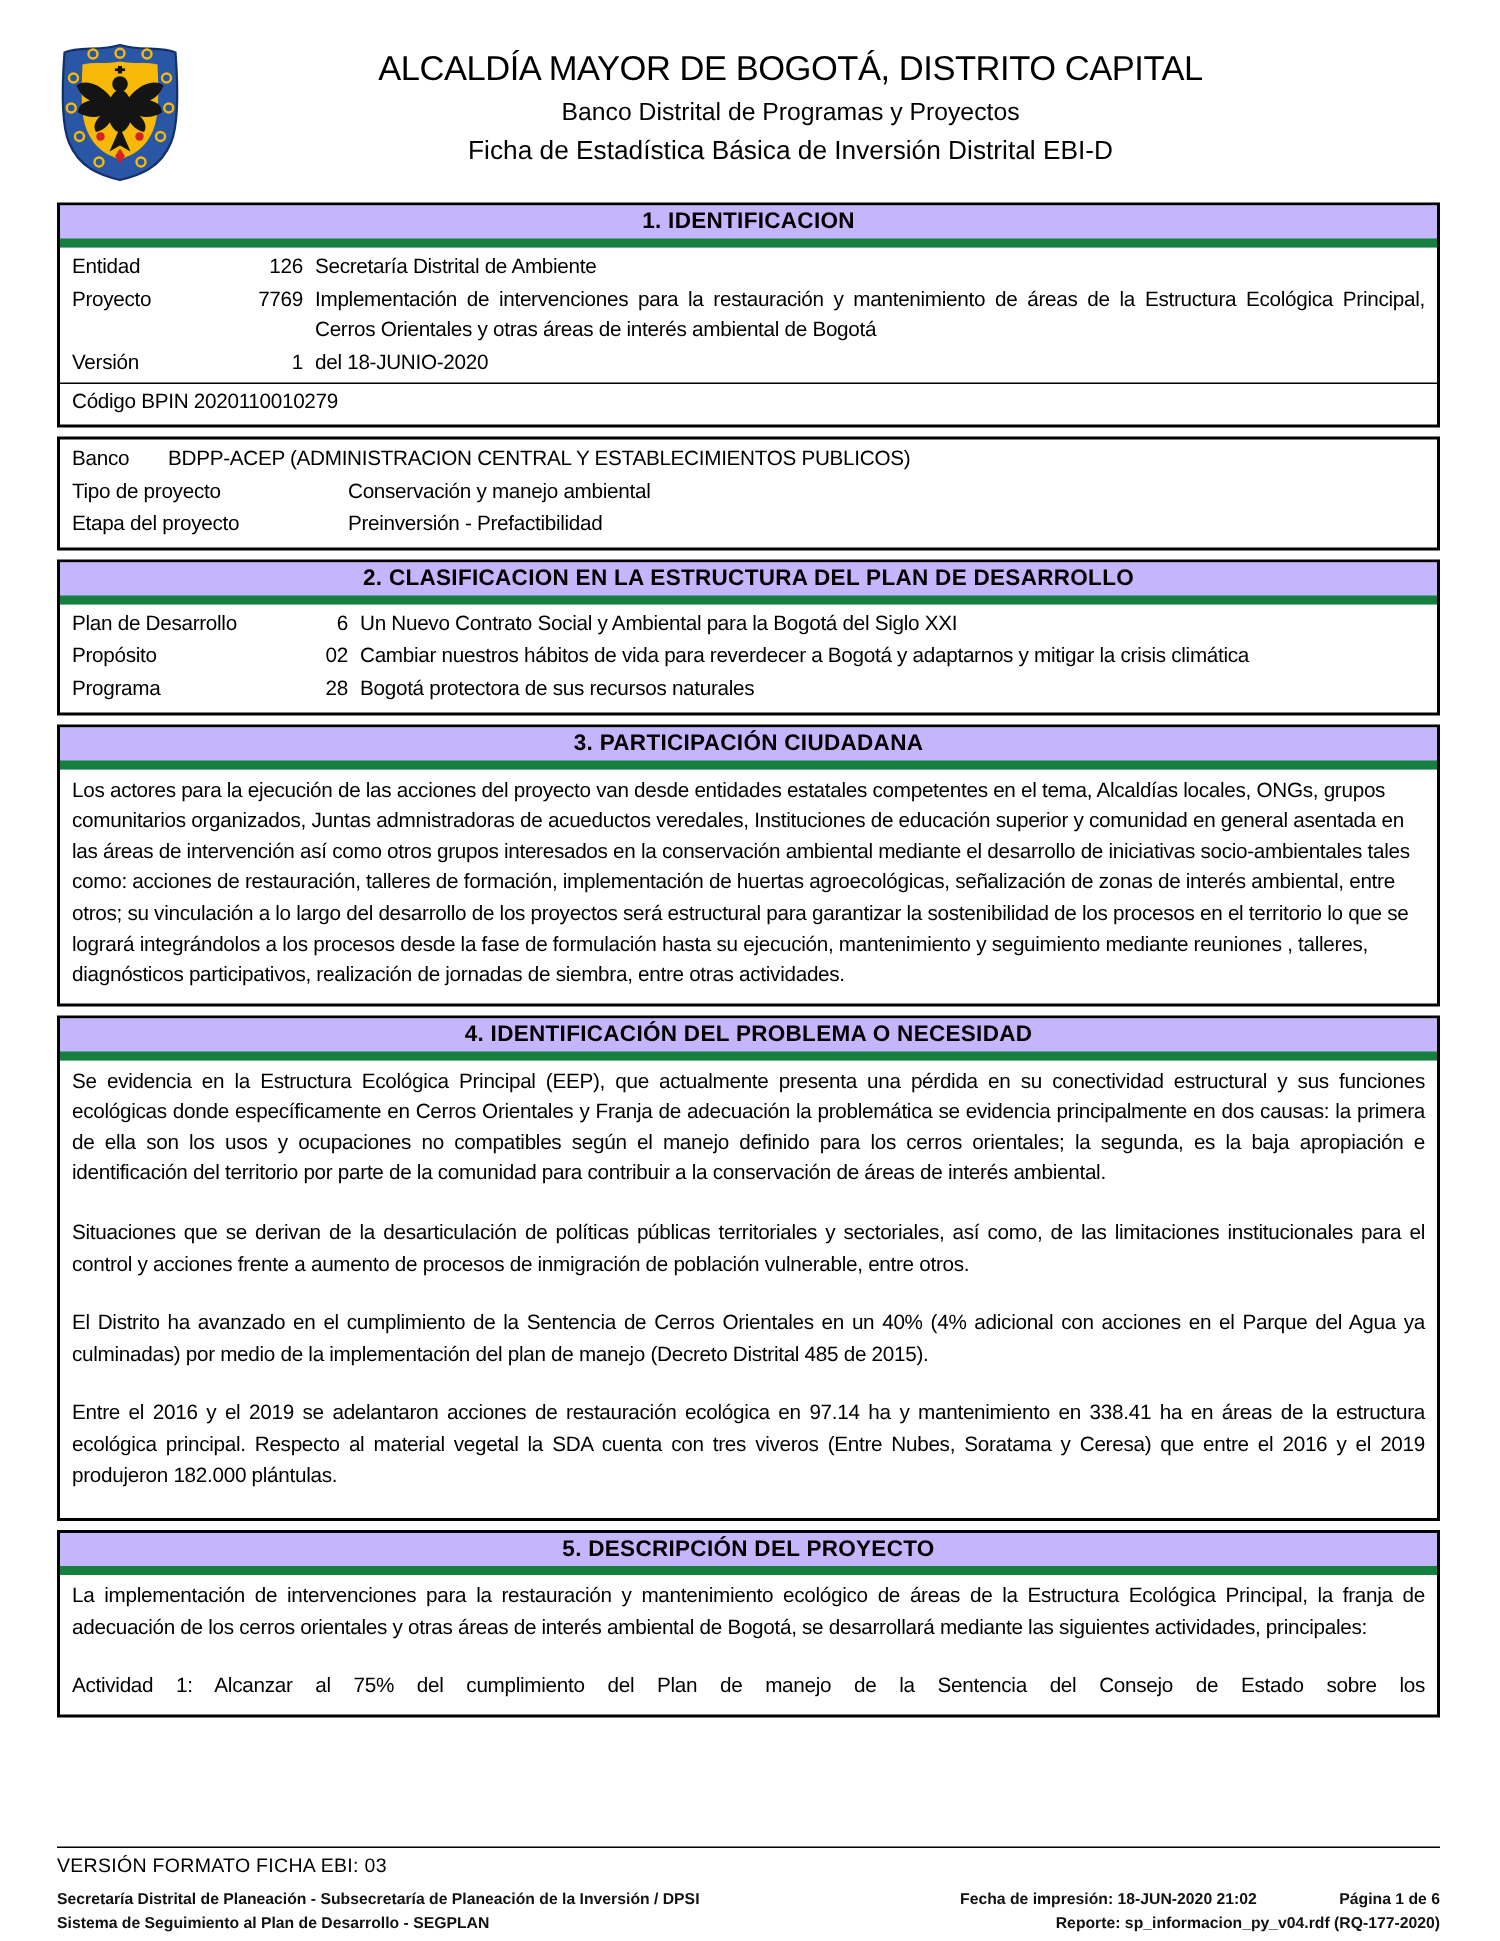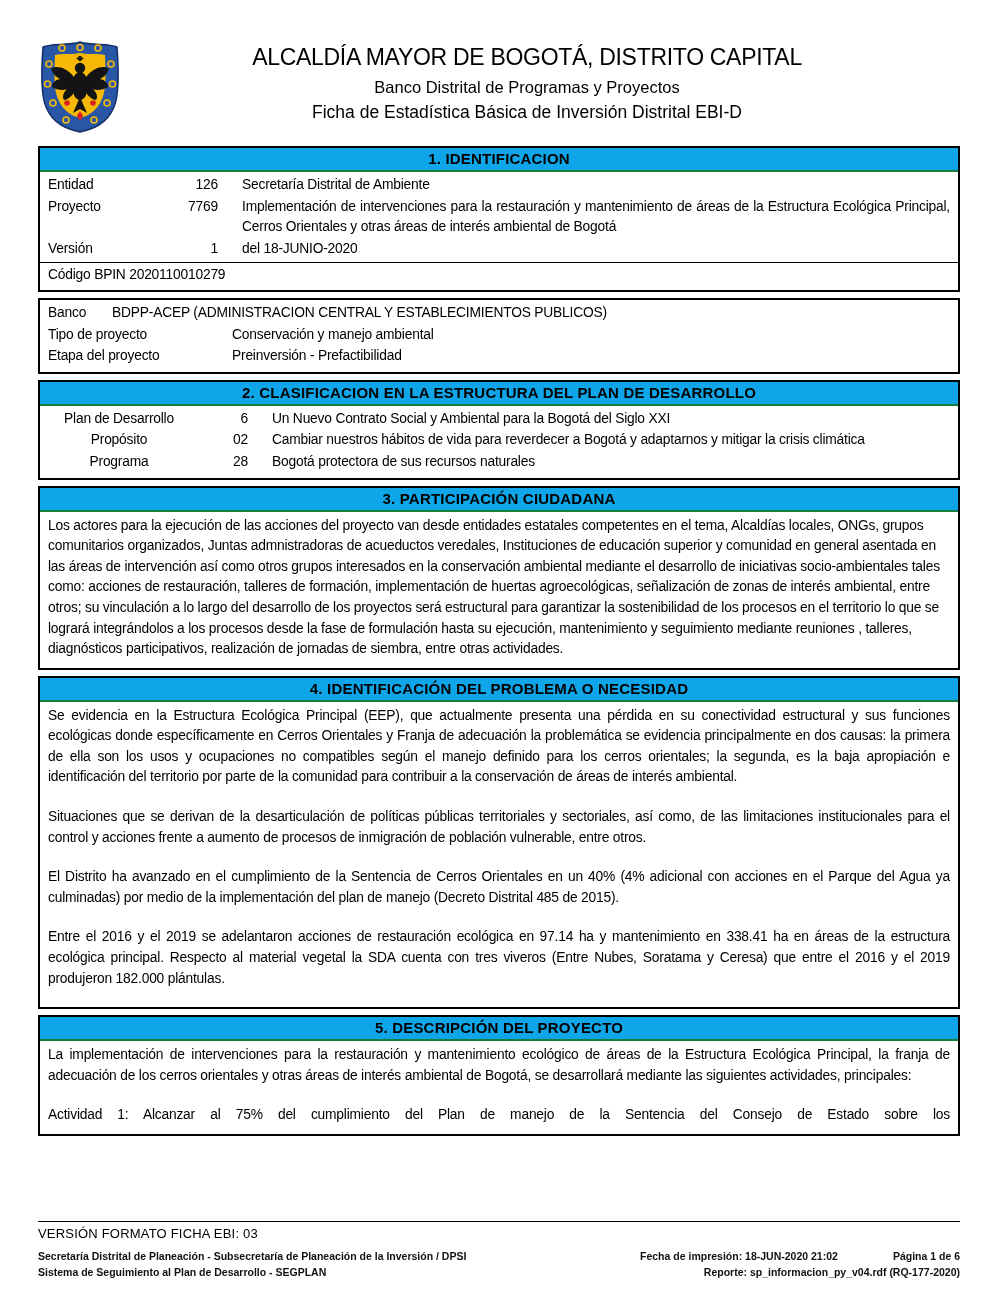"ALCALDÍA MAYOR DE BOGOTÁ, DISTRITO" .page { padding: 36px 40px 0 38px -> 24px 40px 0 38px }
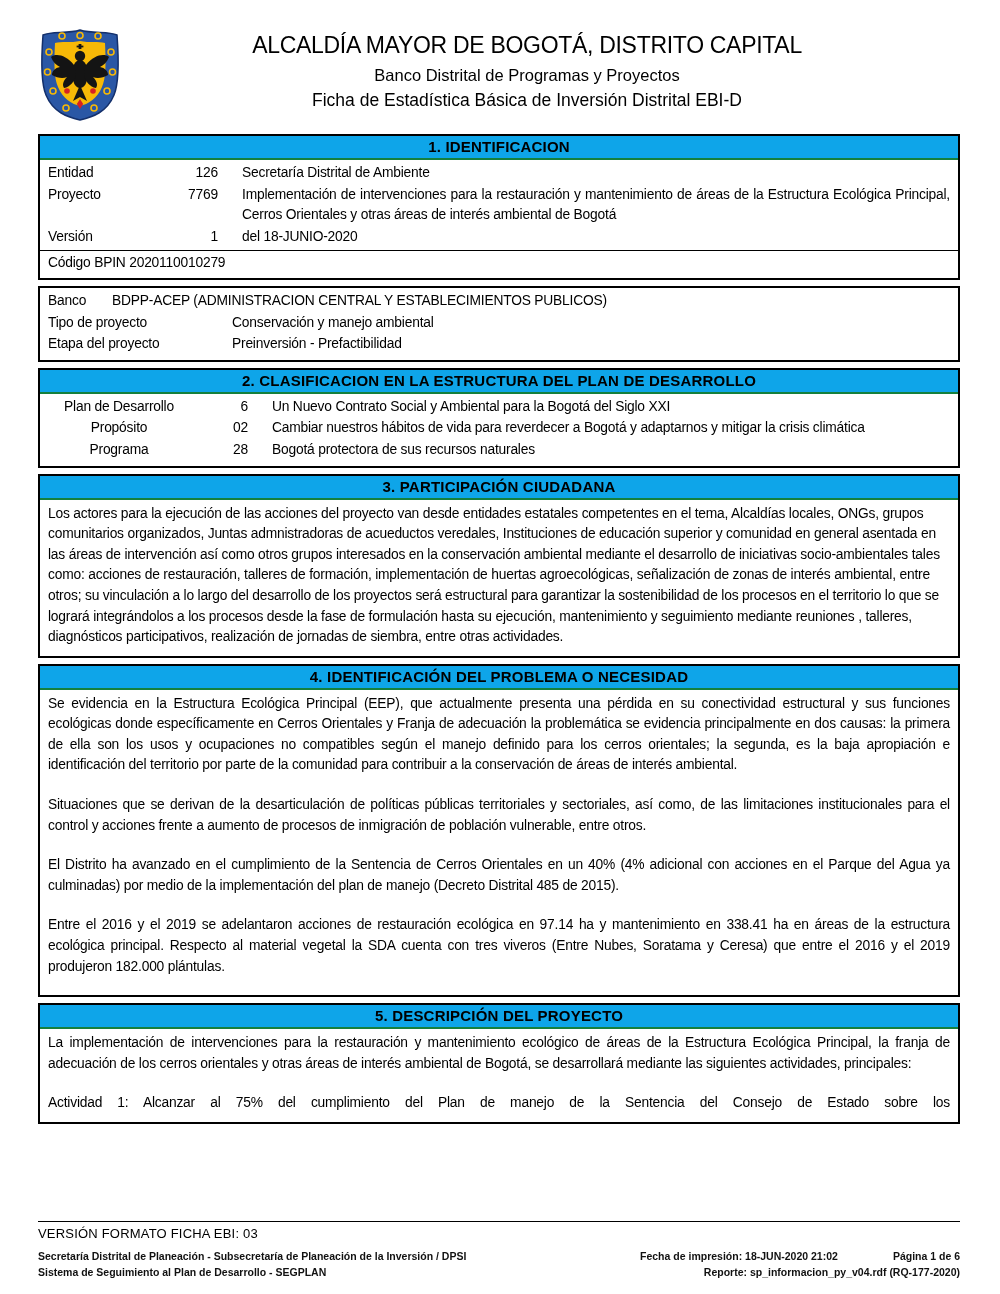"1. IDENTIFICACION" .box-header { background: #0ea5e9 -> #c4b5fd; border-bottom: 2px solid #15803d -> 6px solid #15803d }
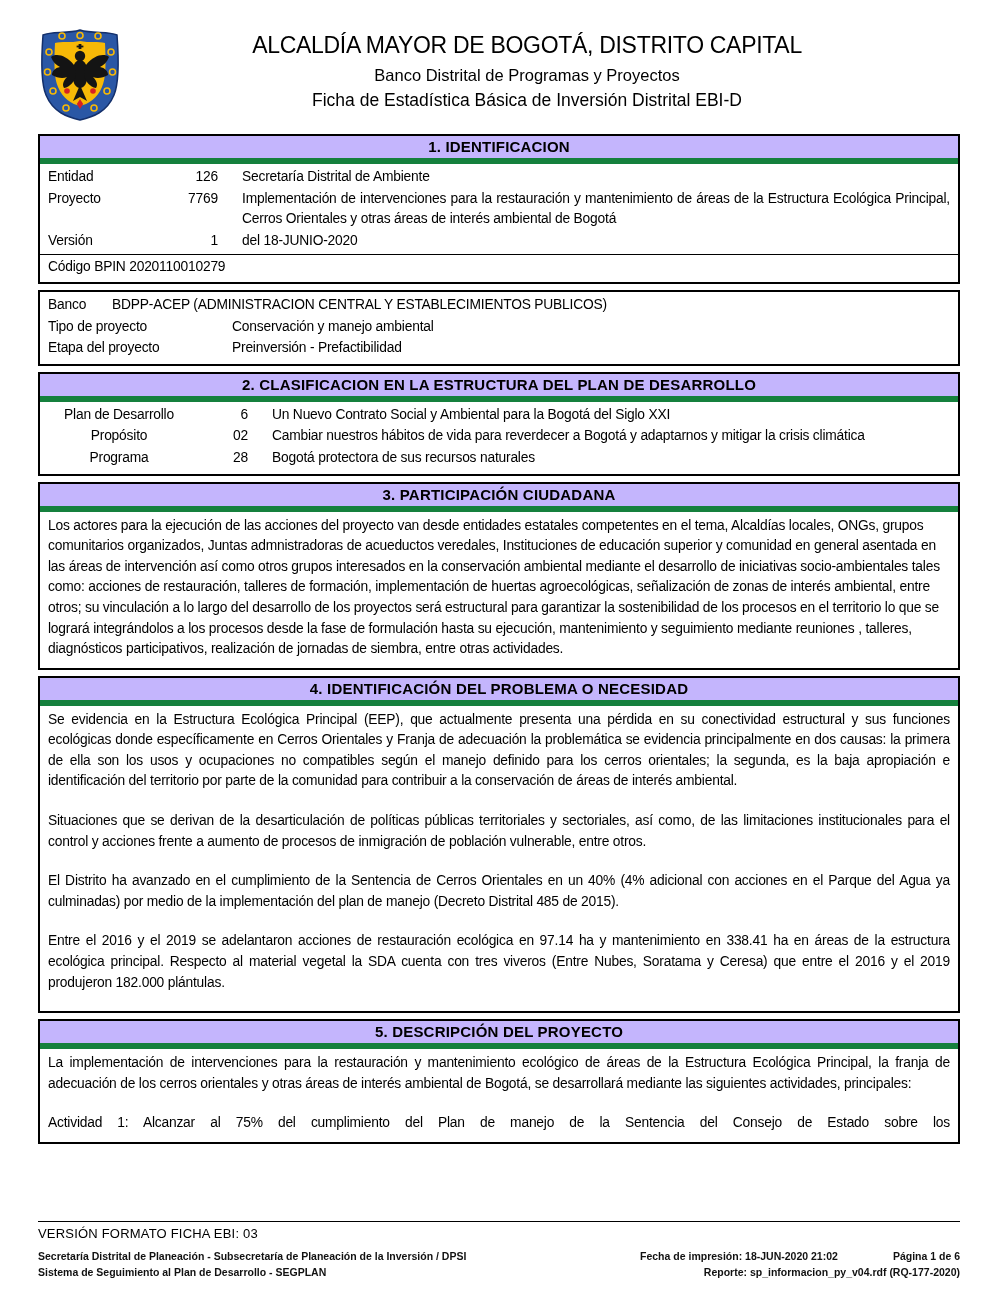"Entidad" .frow { gap: 16px -> none }
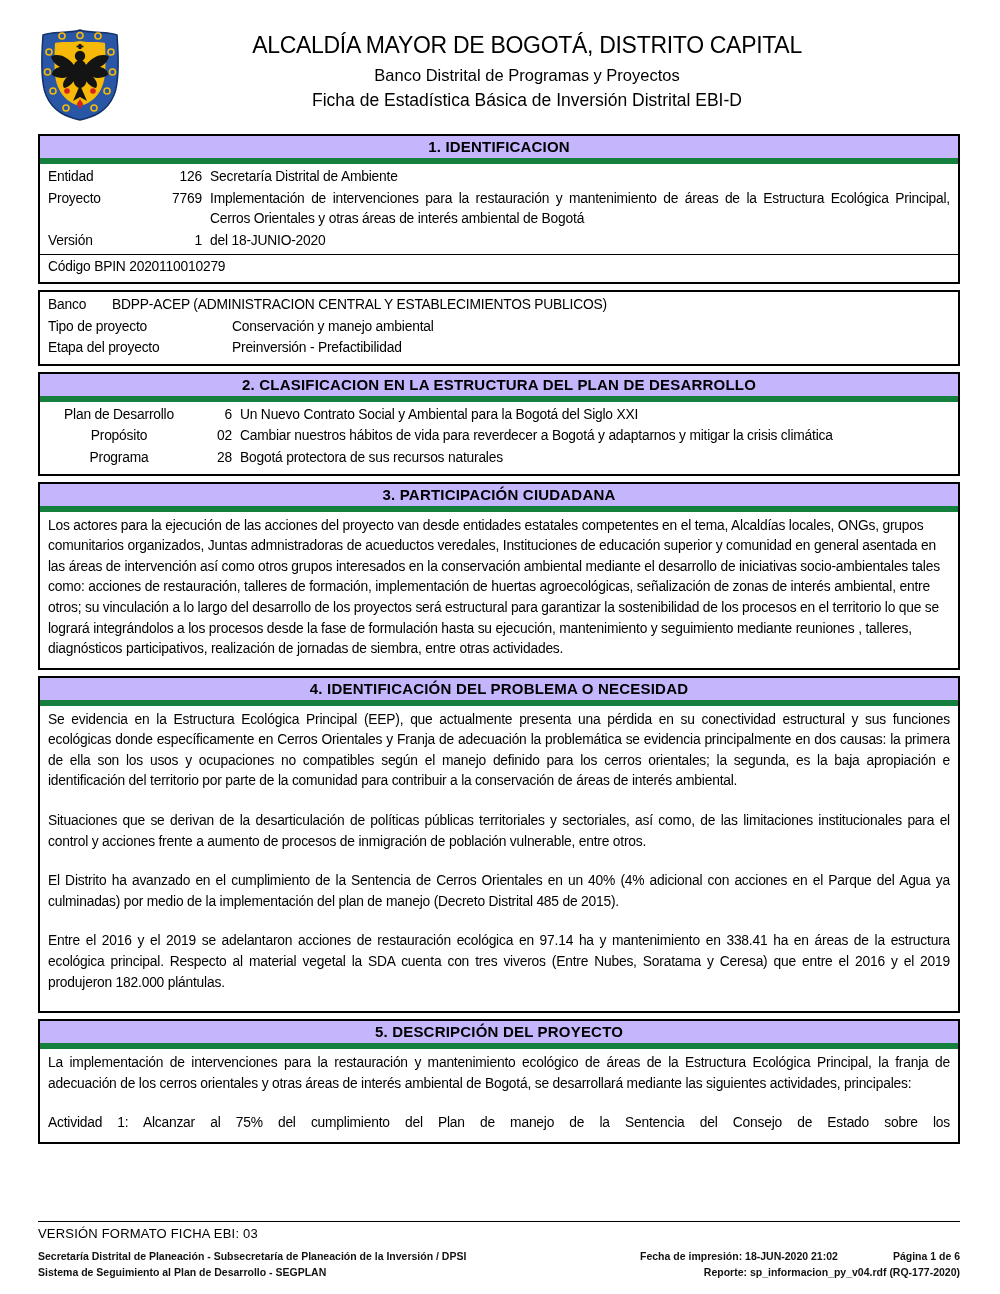"Plan de Desarrollo" .flabel2 { text-align: center -> none }
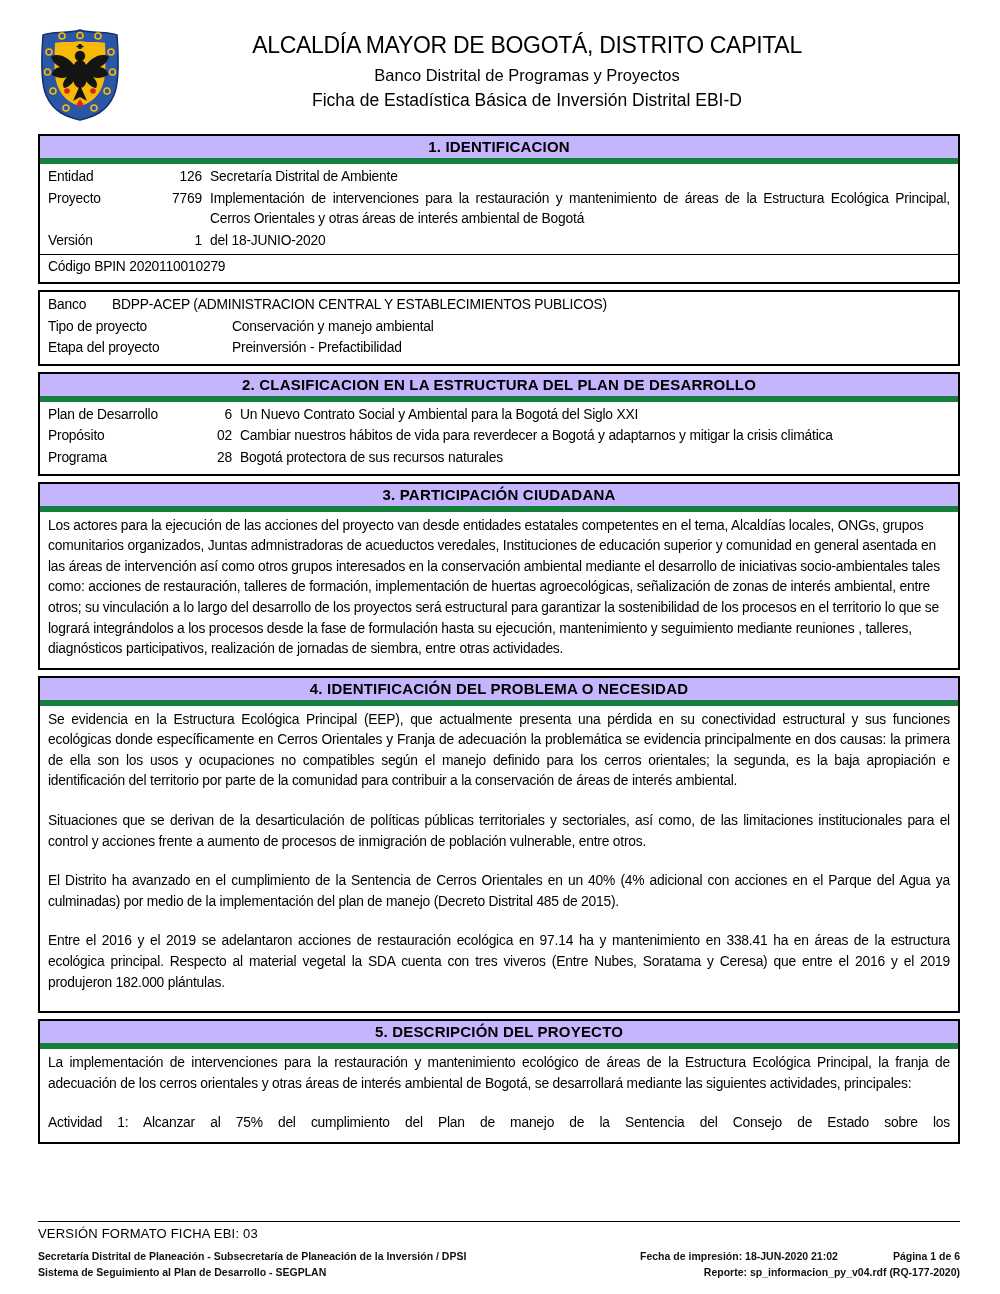"VERSIÓN FORMATO FICHA EBI: 03" .footer { bottom: 14px -> 4px }
